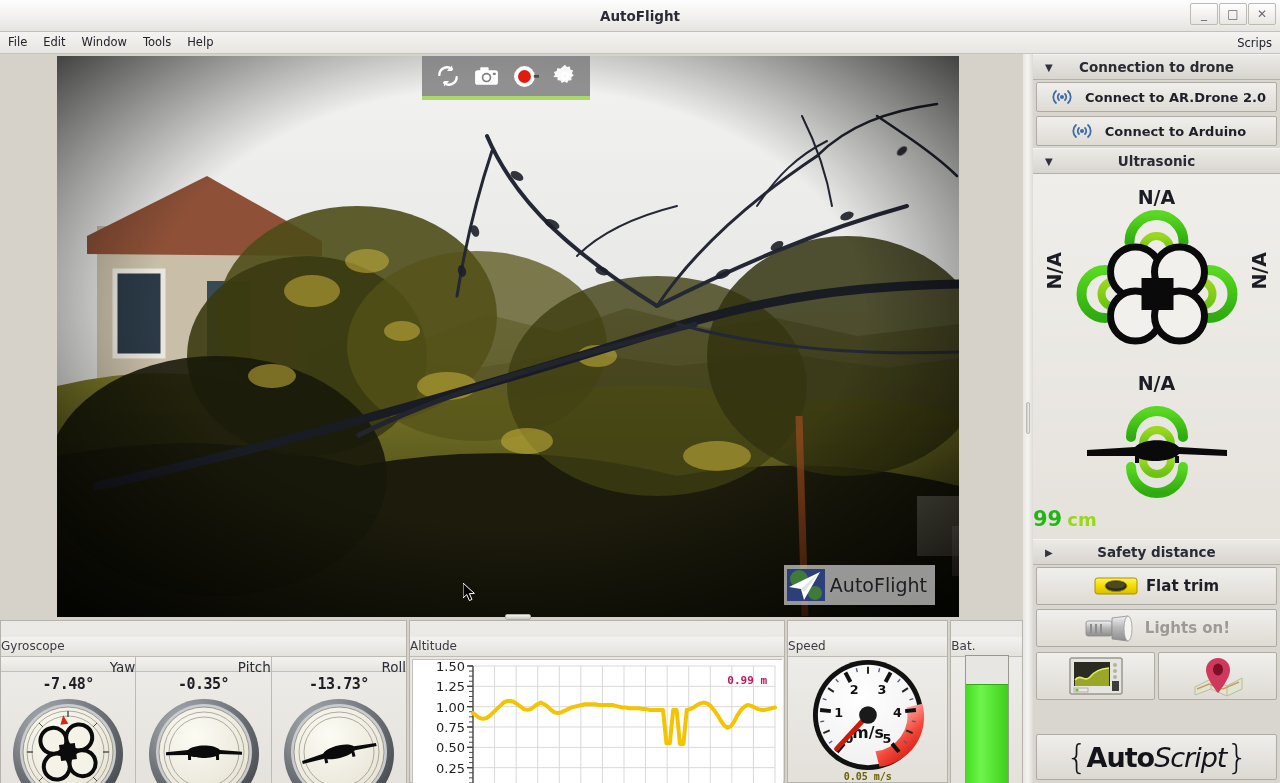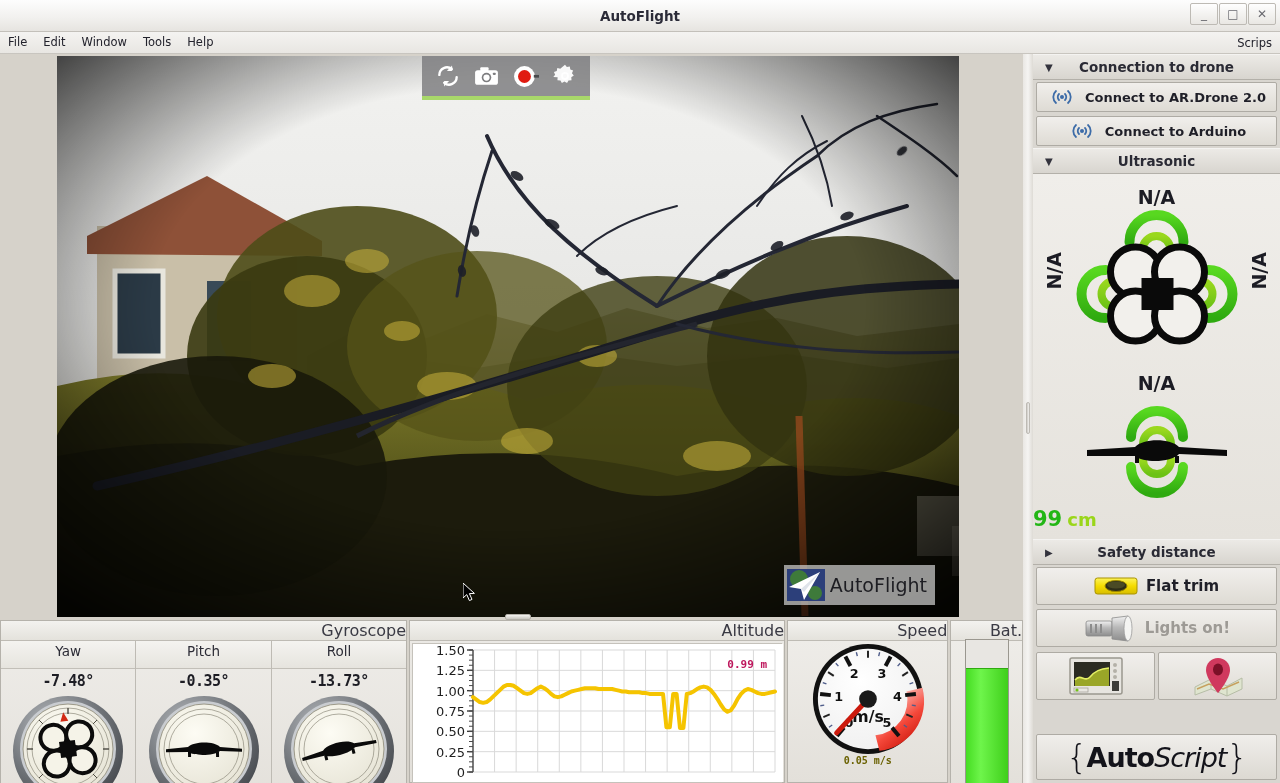"Gyroscope" .panel-title { font-size: 16px -> 12px; margin-top: none -> 16px; text-align: right -> left }
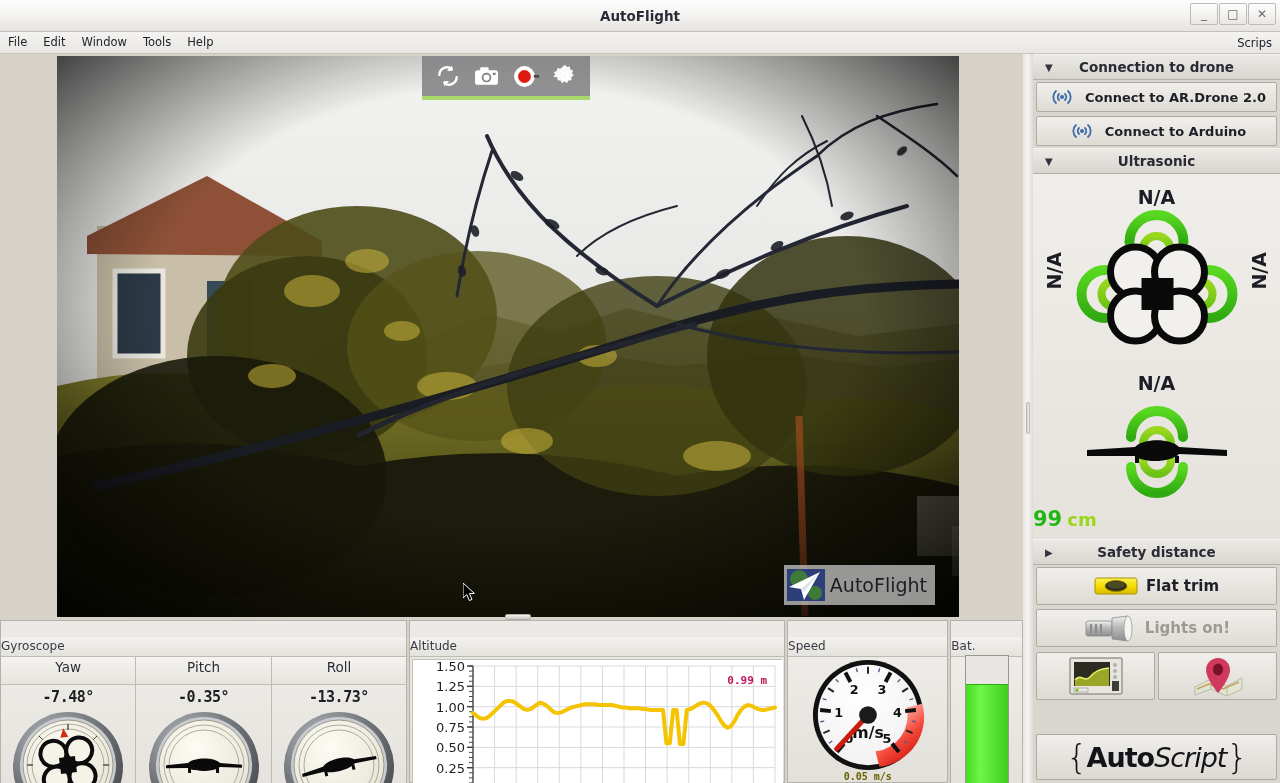"Yaw" .gyro-label { height: 28px -> 15px; text-align: center -> right }
